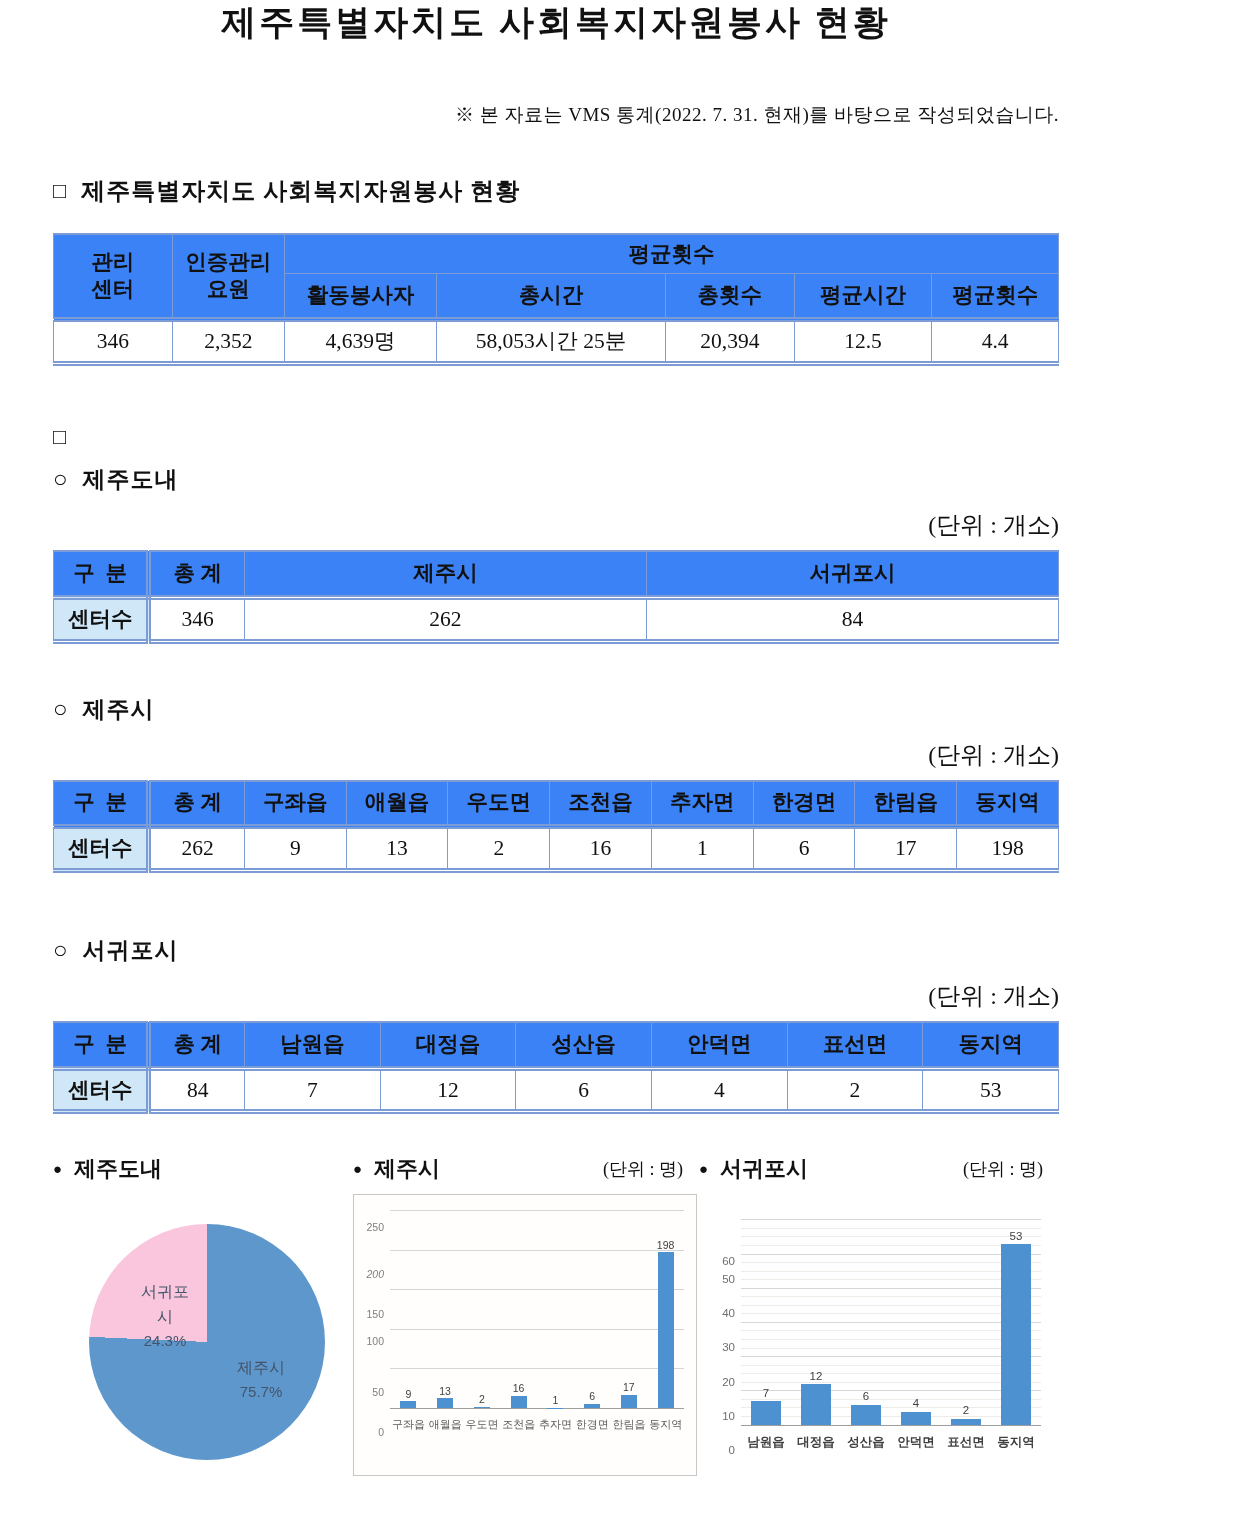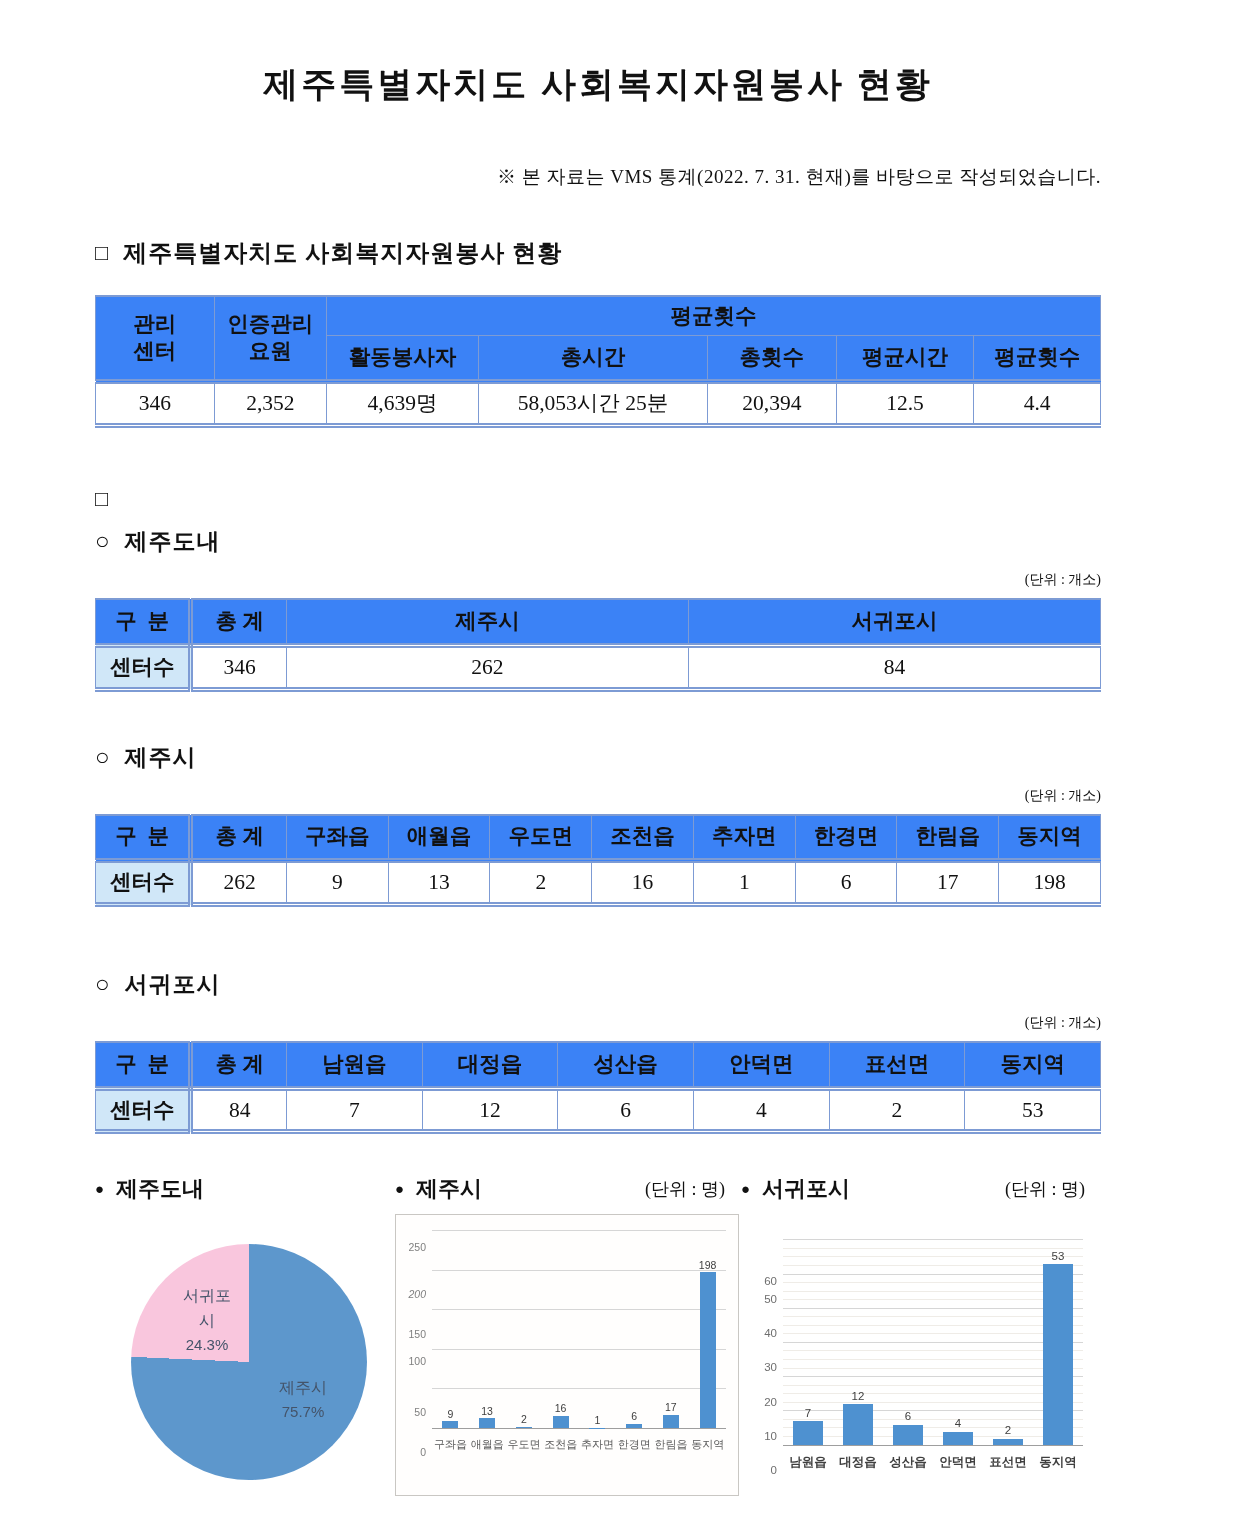"제주특별자치도 사회복지자원봉사 현황" .page { margin-left: 95px -> 53px; padding-top: 62px -> none }
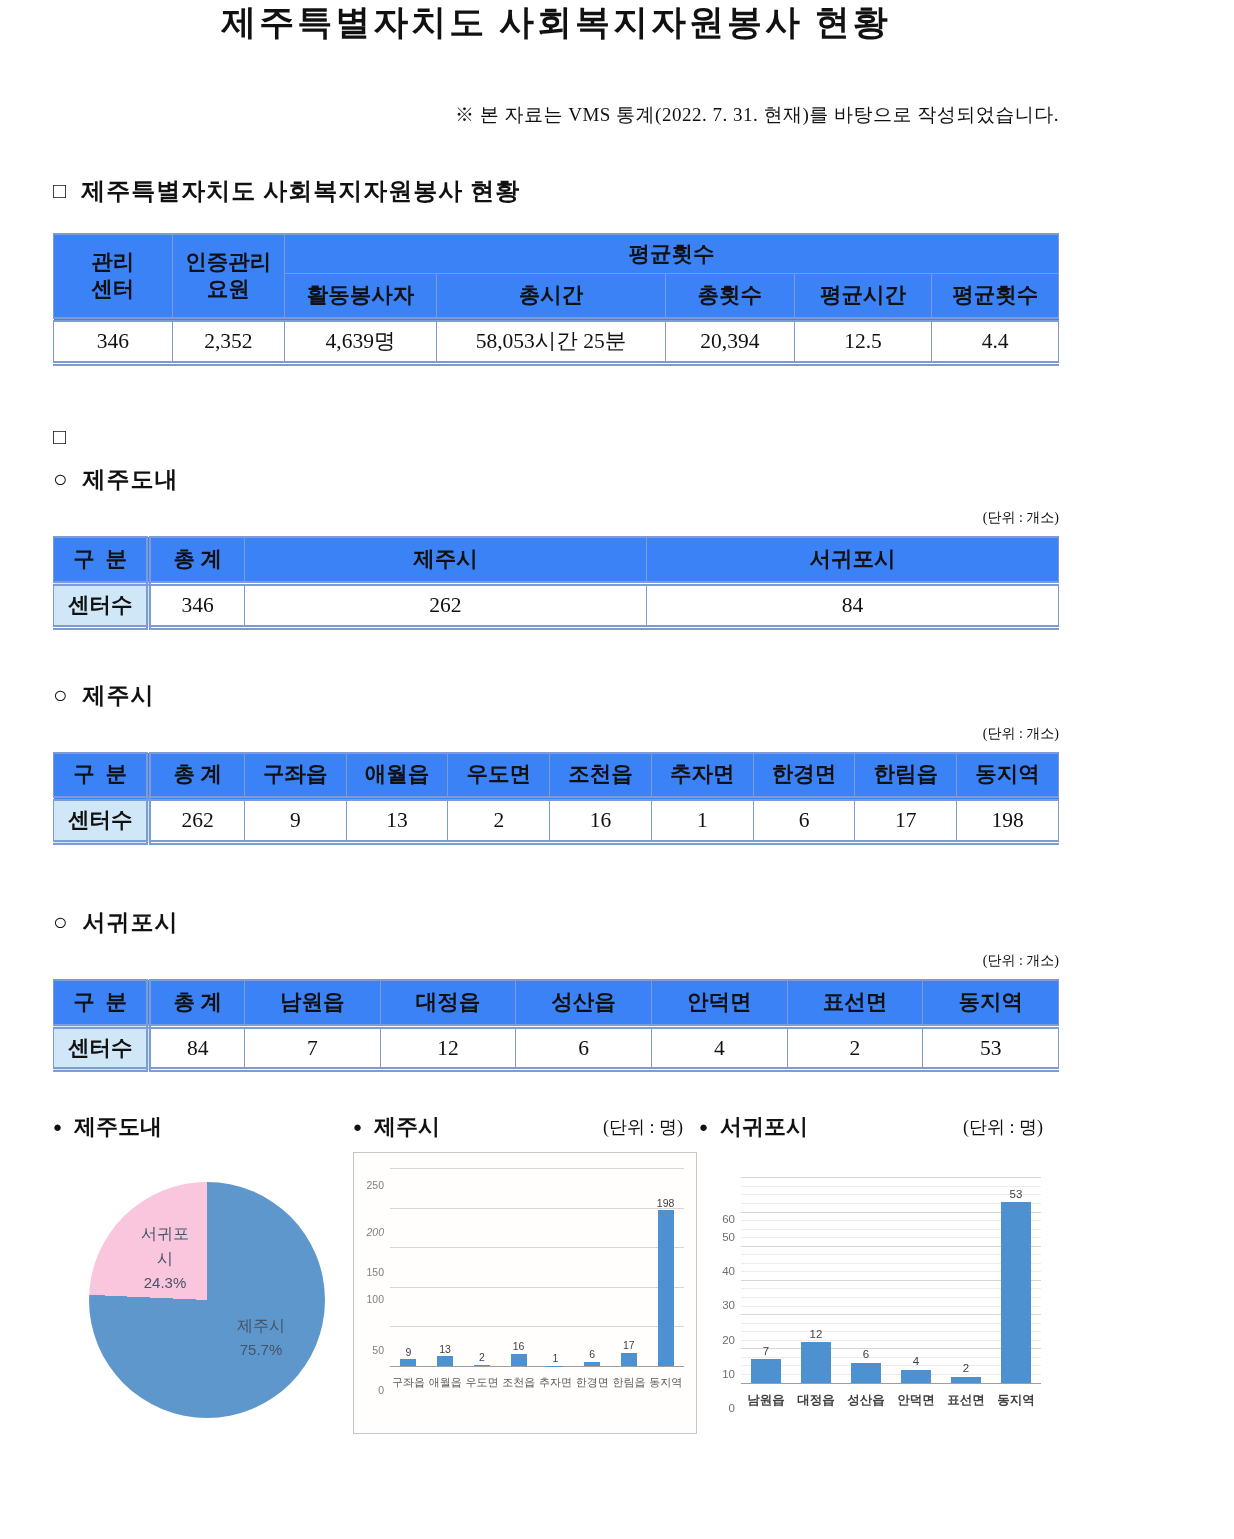"(단위 : 개소)" .unit-note { font-size: 14px -> 24px }
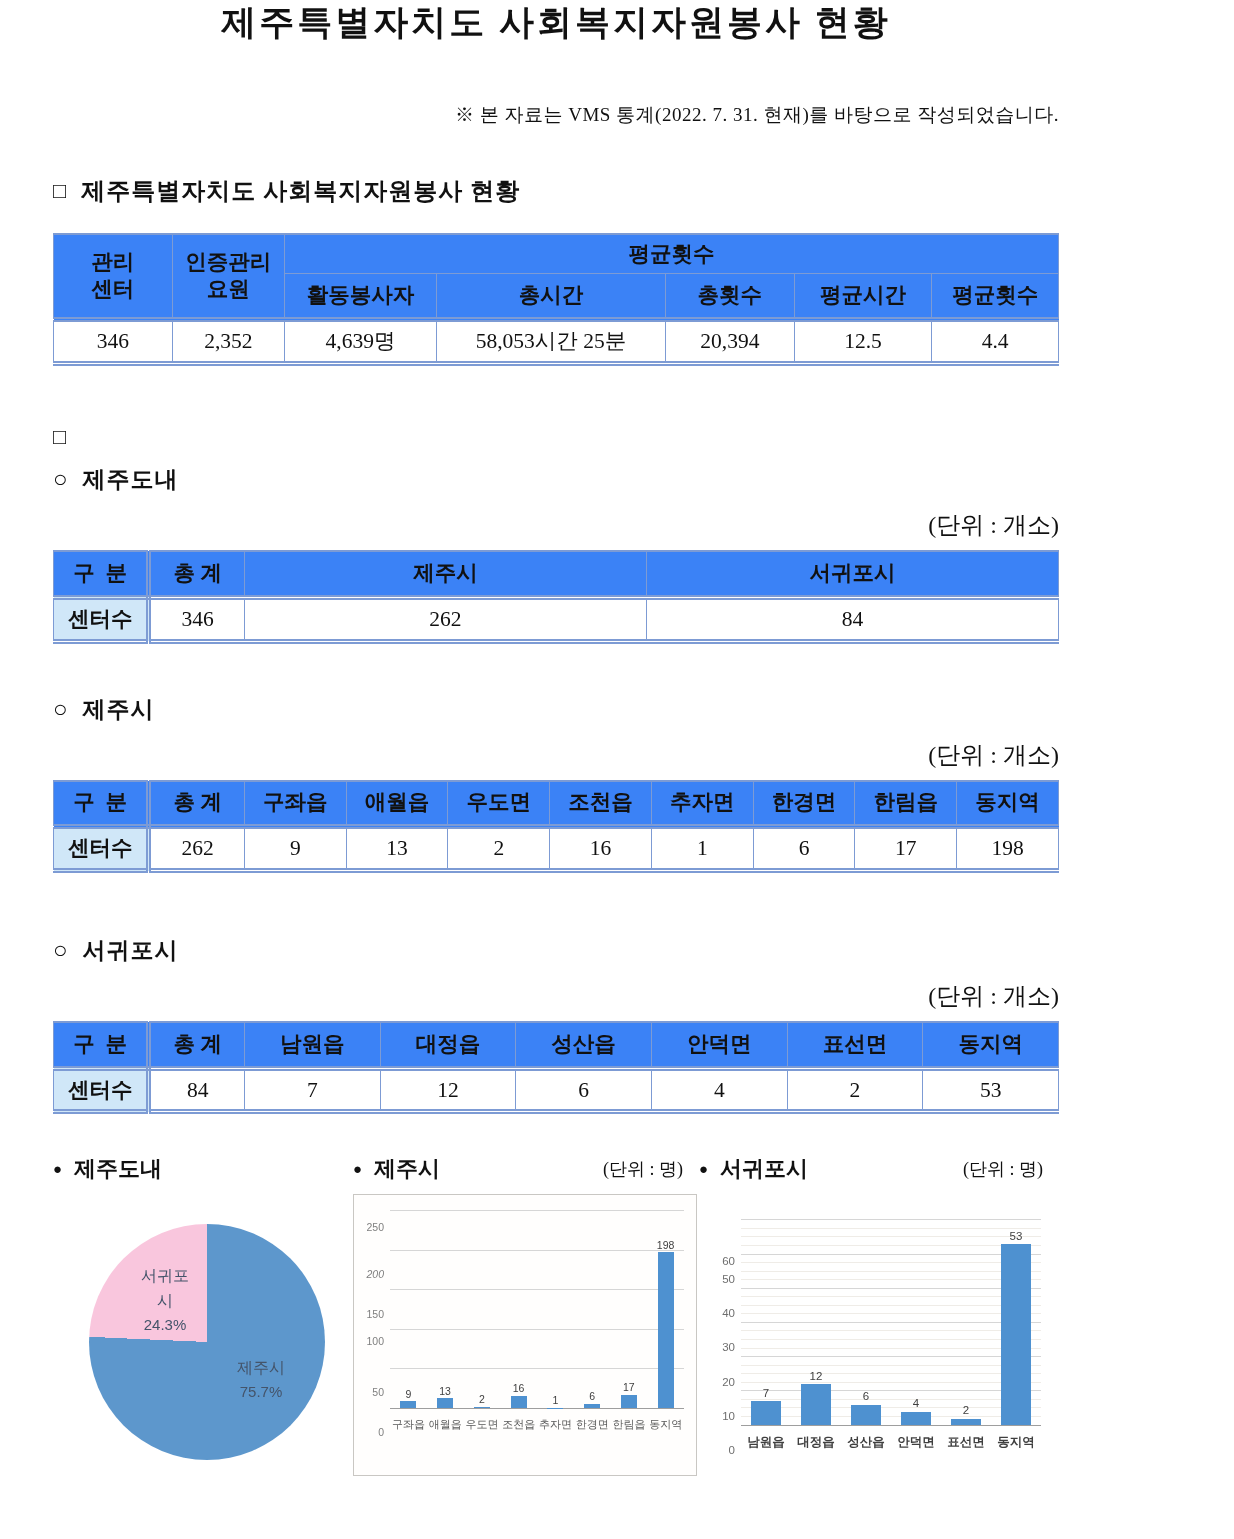"서귀포" .pie-lab.seogwipo { top: 40px -> 56px }
